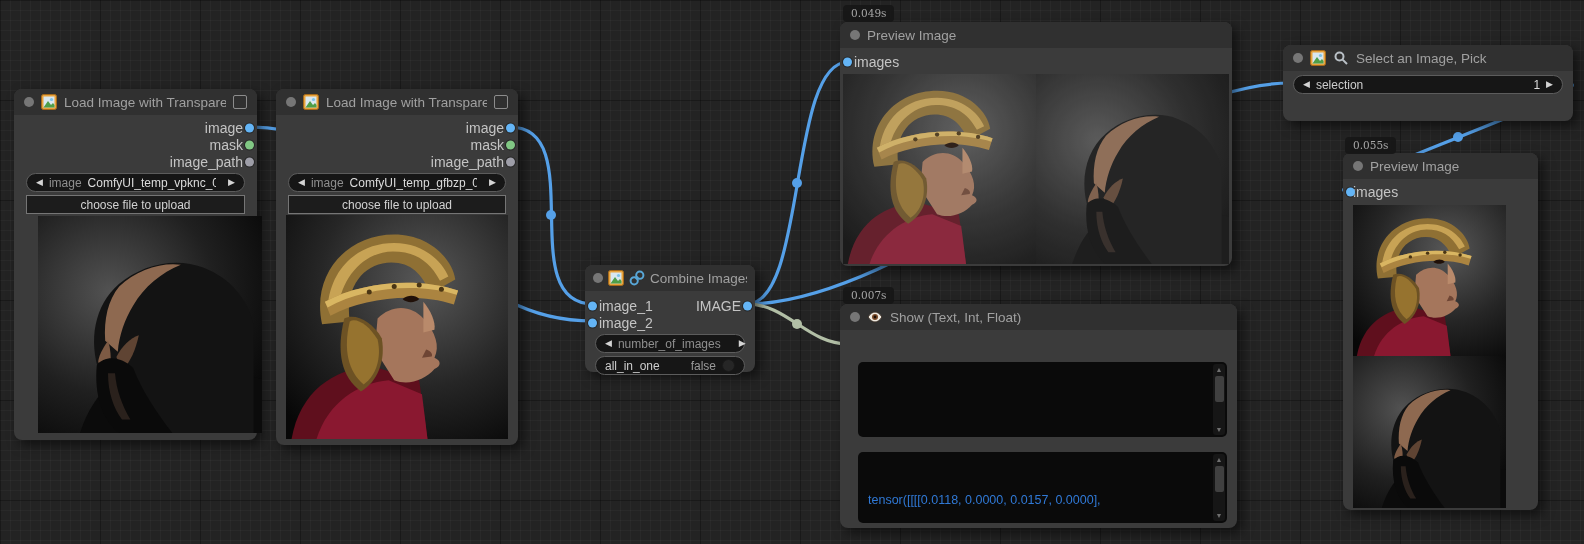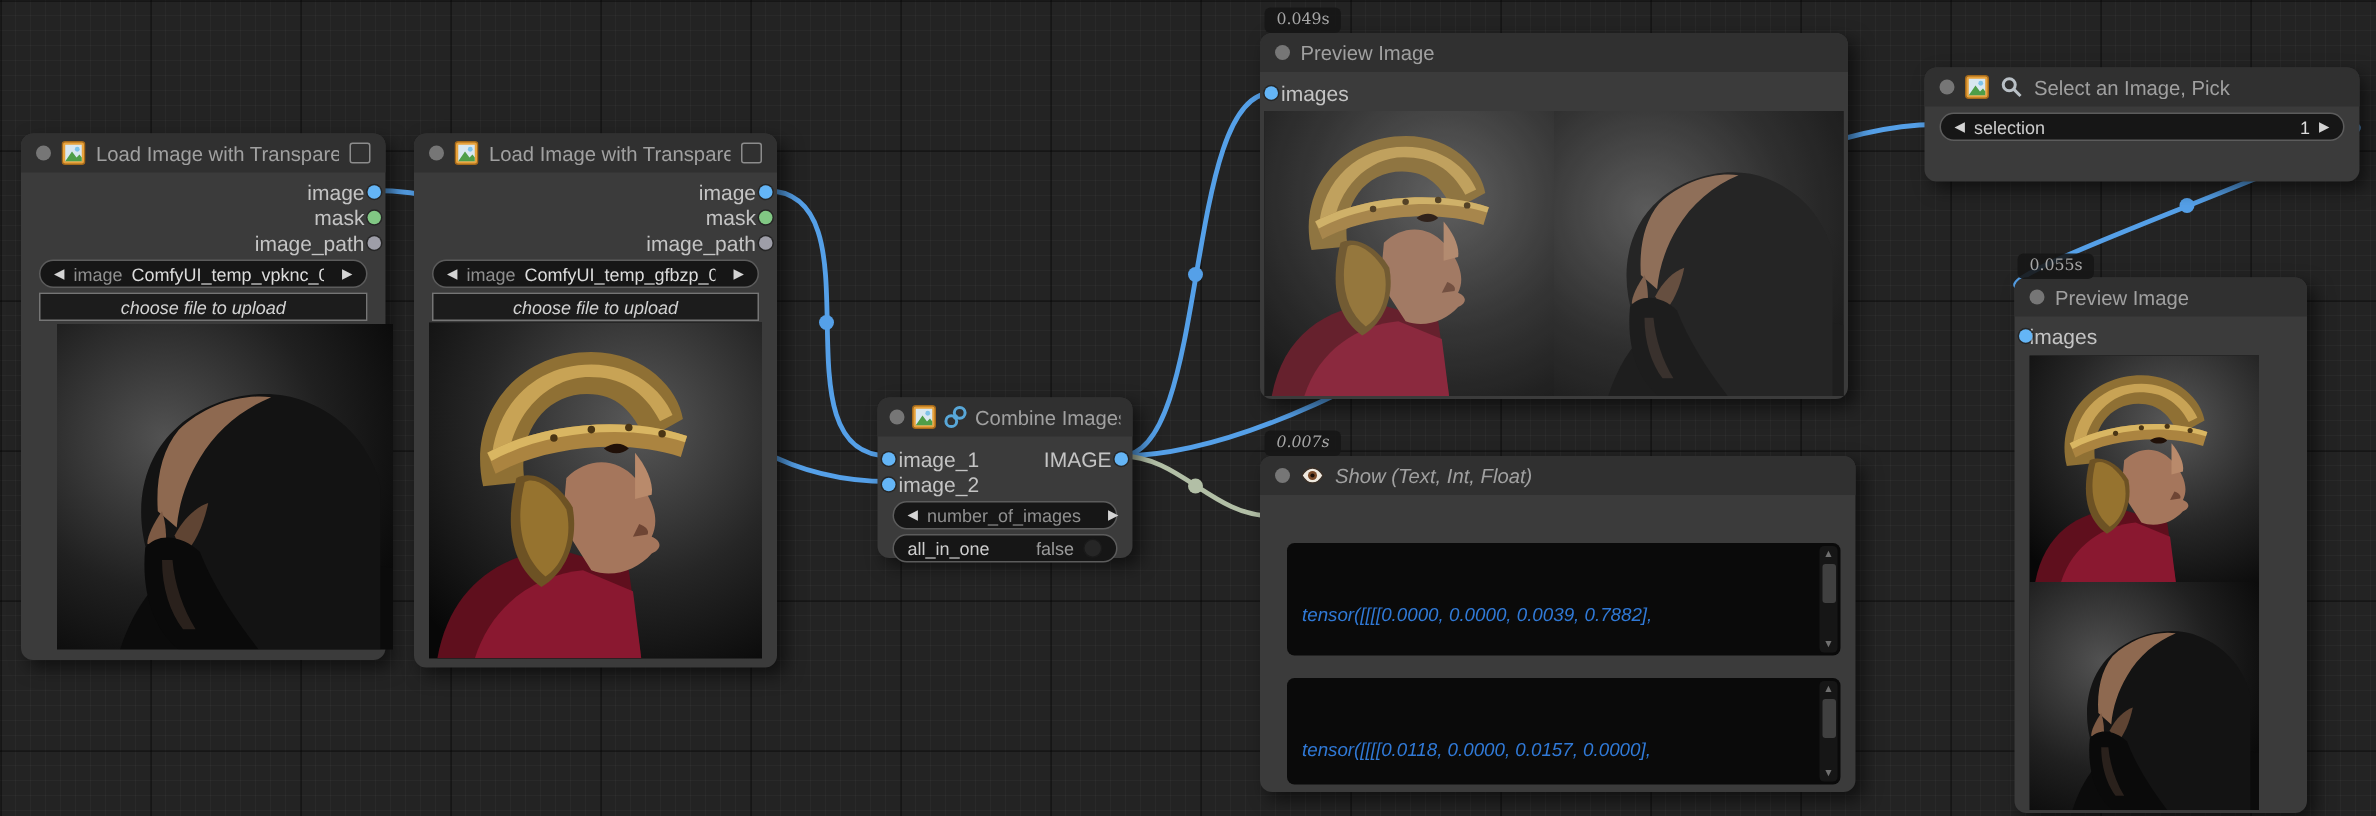"0.055s" div.node { margin-top: 32px -> none }
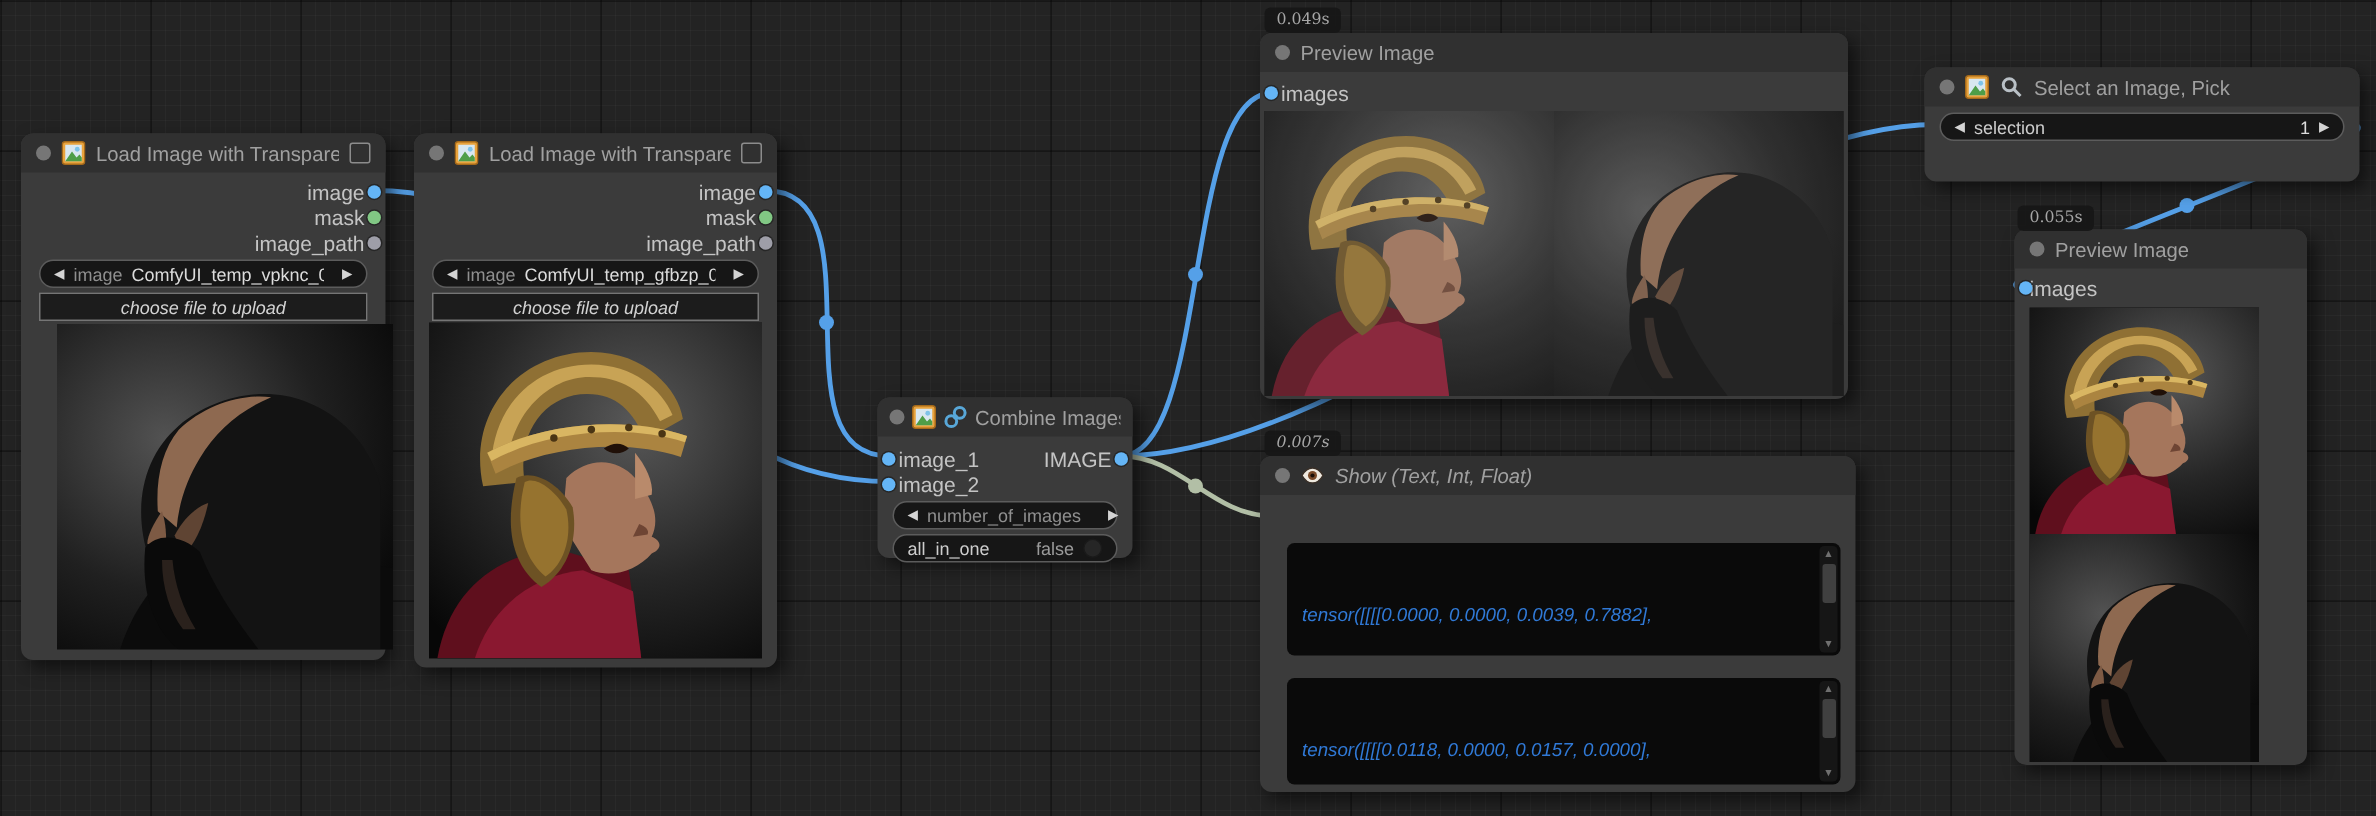"choose file to upload" .btn { font-style: italic -> none }
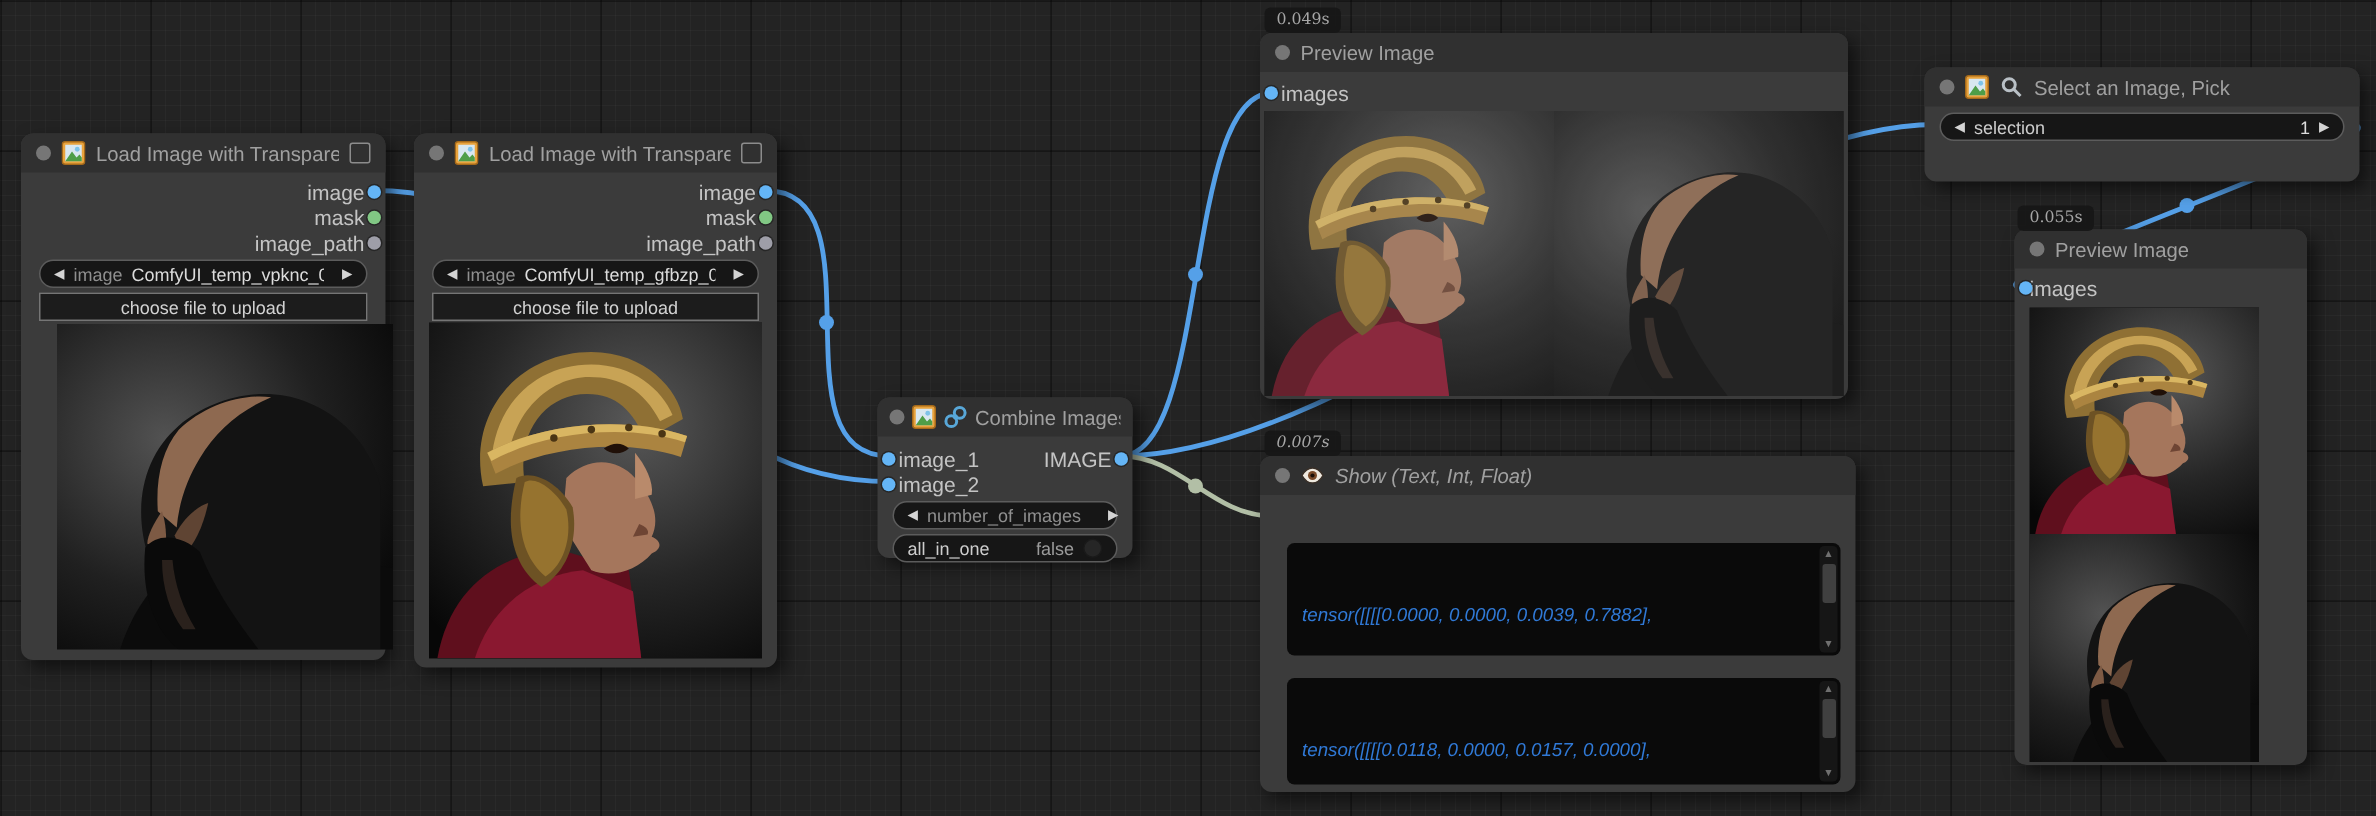"0.007s" div.node { font-style: italic -> none }
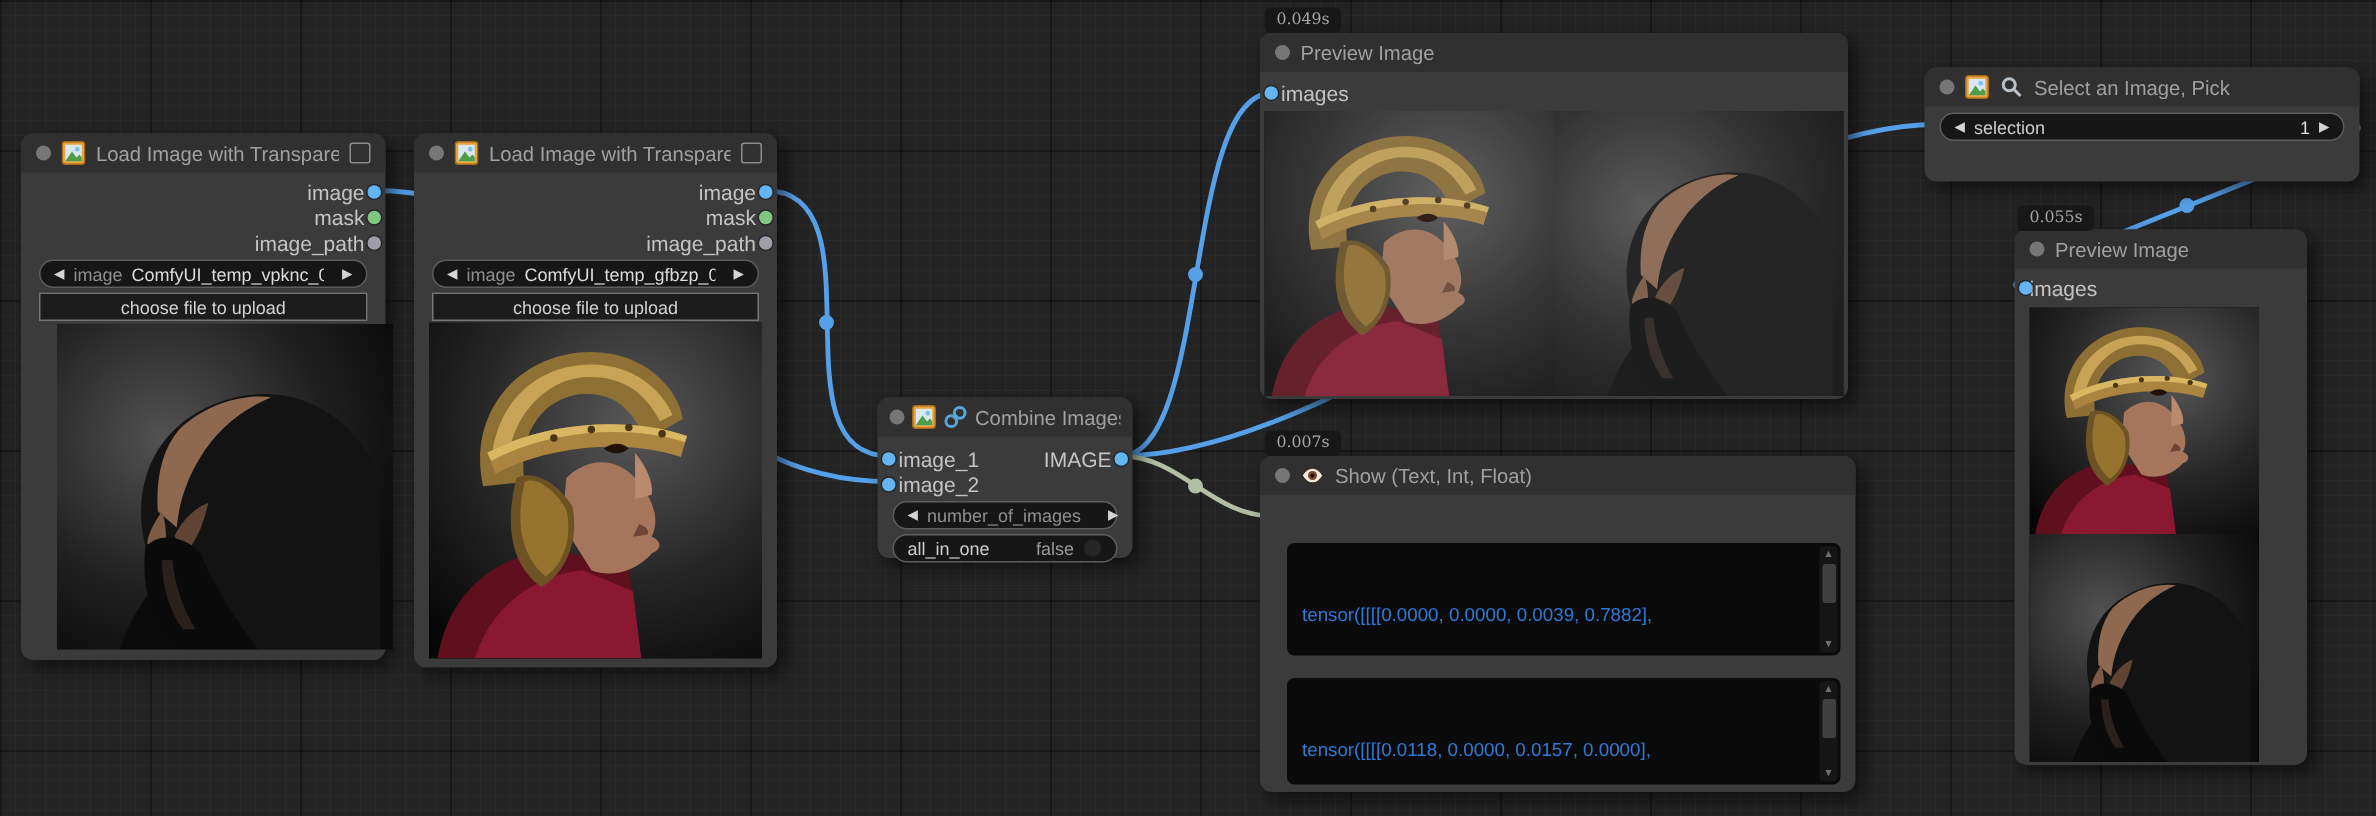"tensor([[[[0.0000, 0.0000, 0.0039," div.tline { html: <div>tensor([[[[0.0000, 0.0000, 0.0039, 0.7882],</div> -> none }
